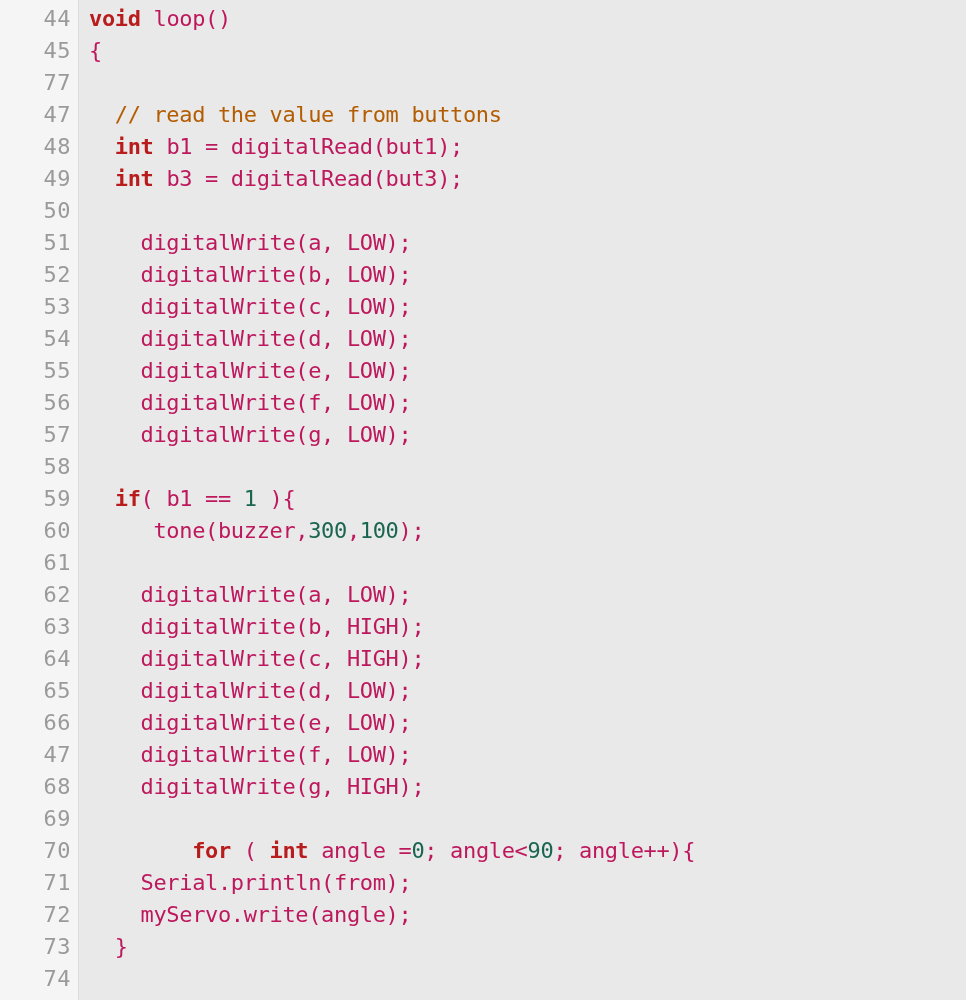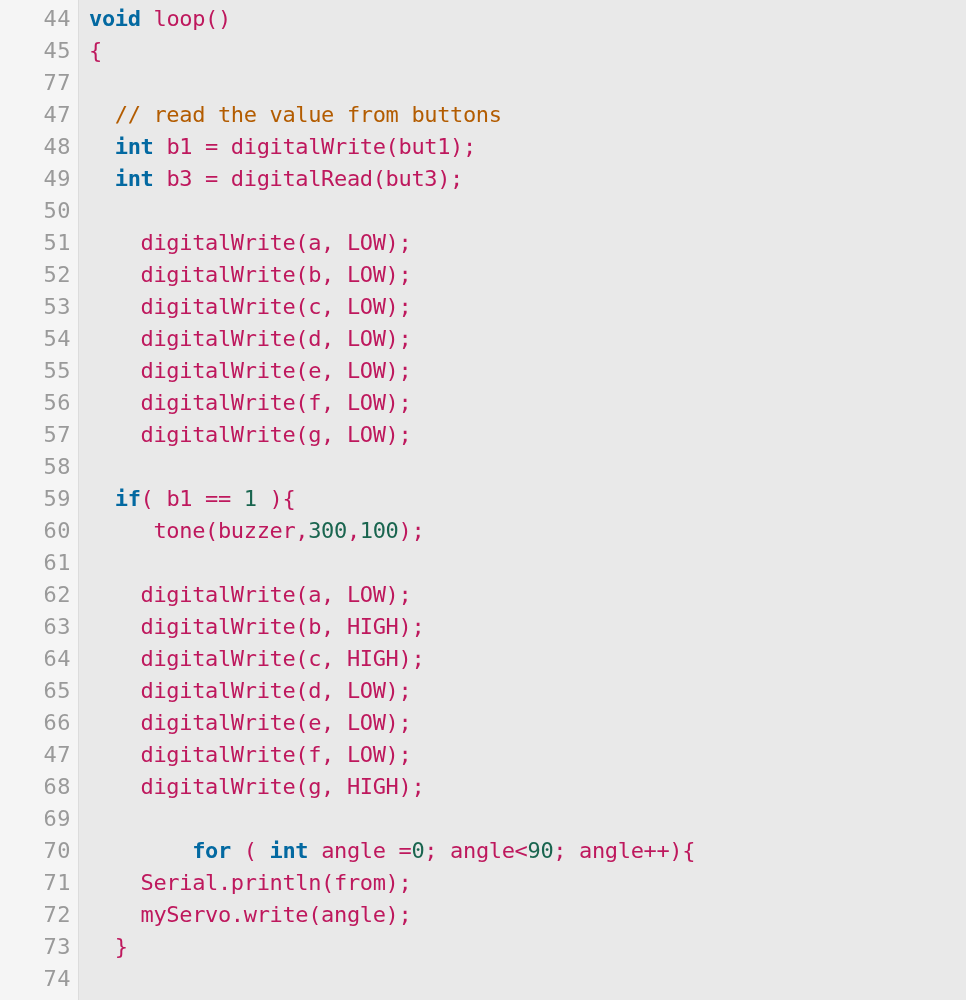"void" .tok-keyword { color: #0369a1 -> #b91c1c }
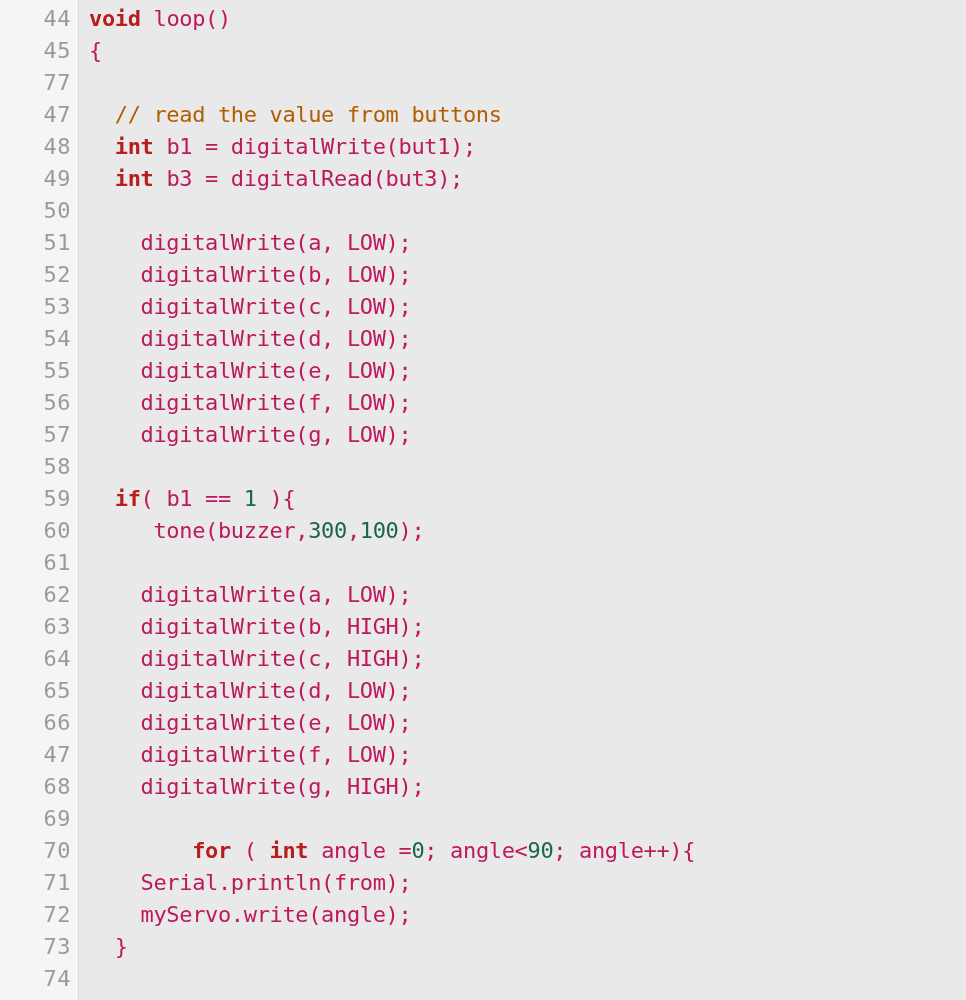"b1 = digitalWrite(but1);" span.tok-plain { text: digitalWrite -> digitalRead }
